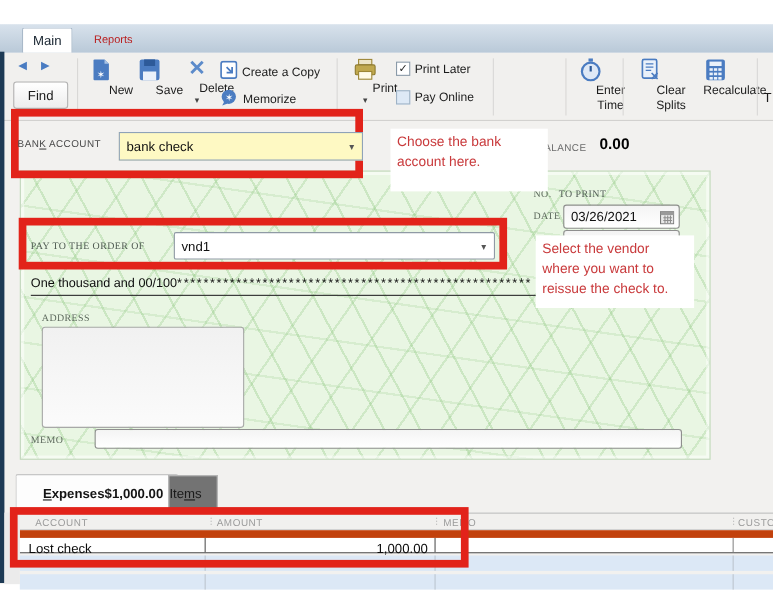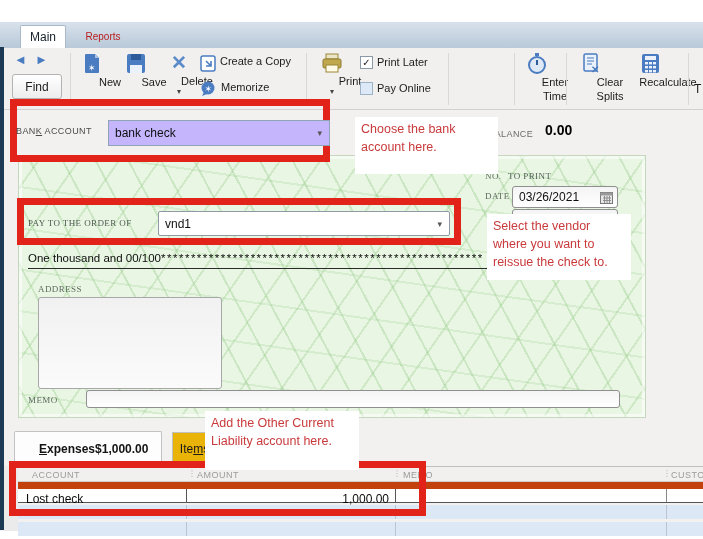"Create a Copy" .tb-h { align-items: flex-start -> flex-end }
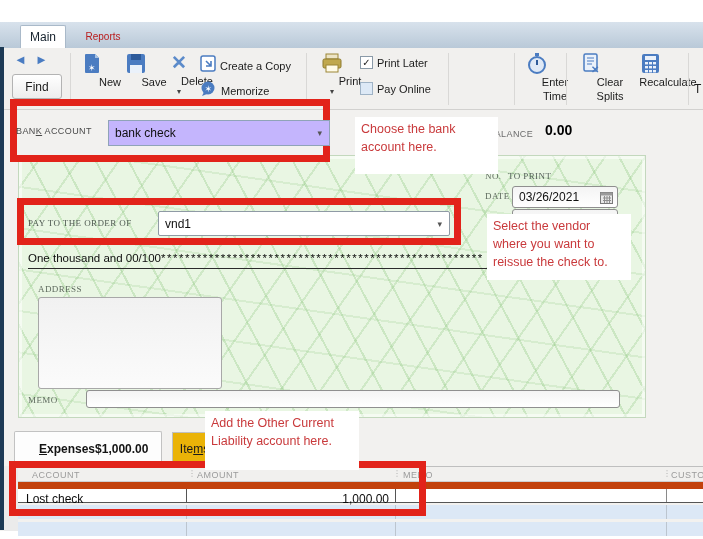"bank check" .bank-dd { background: #c4b5fd -> #fef9c3 }
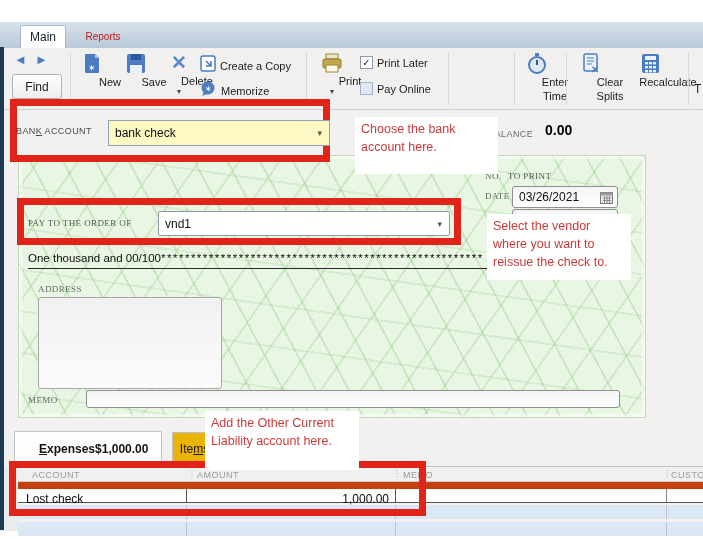"Add the Other Current Liability" div.ann { html: <div>Add the Other Current Liability account here.</div> -> none }
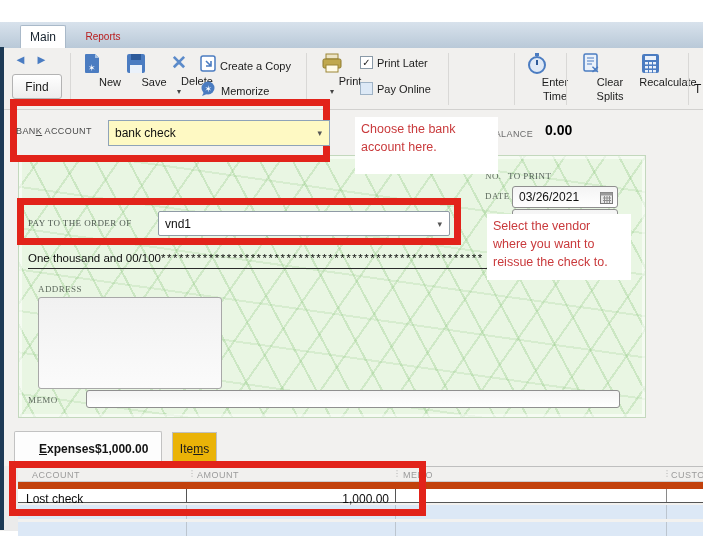"Items" .items-tab { background: #eab308 -> #737373; justify-content: center -> flex-start; left: 172px -> 153px }
